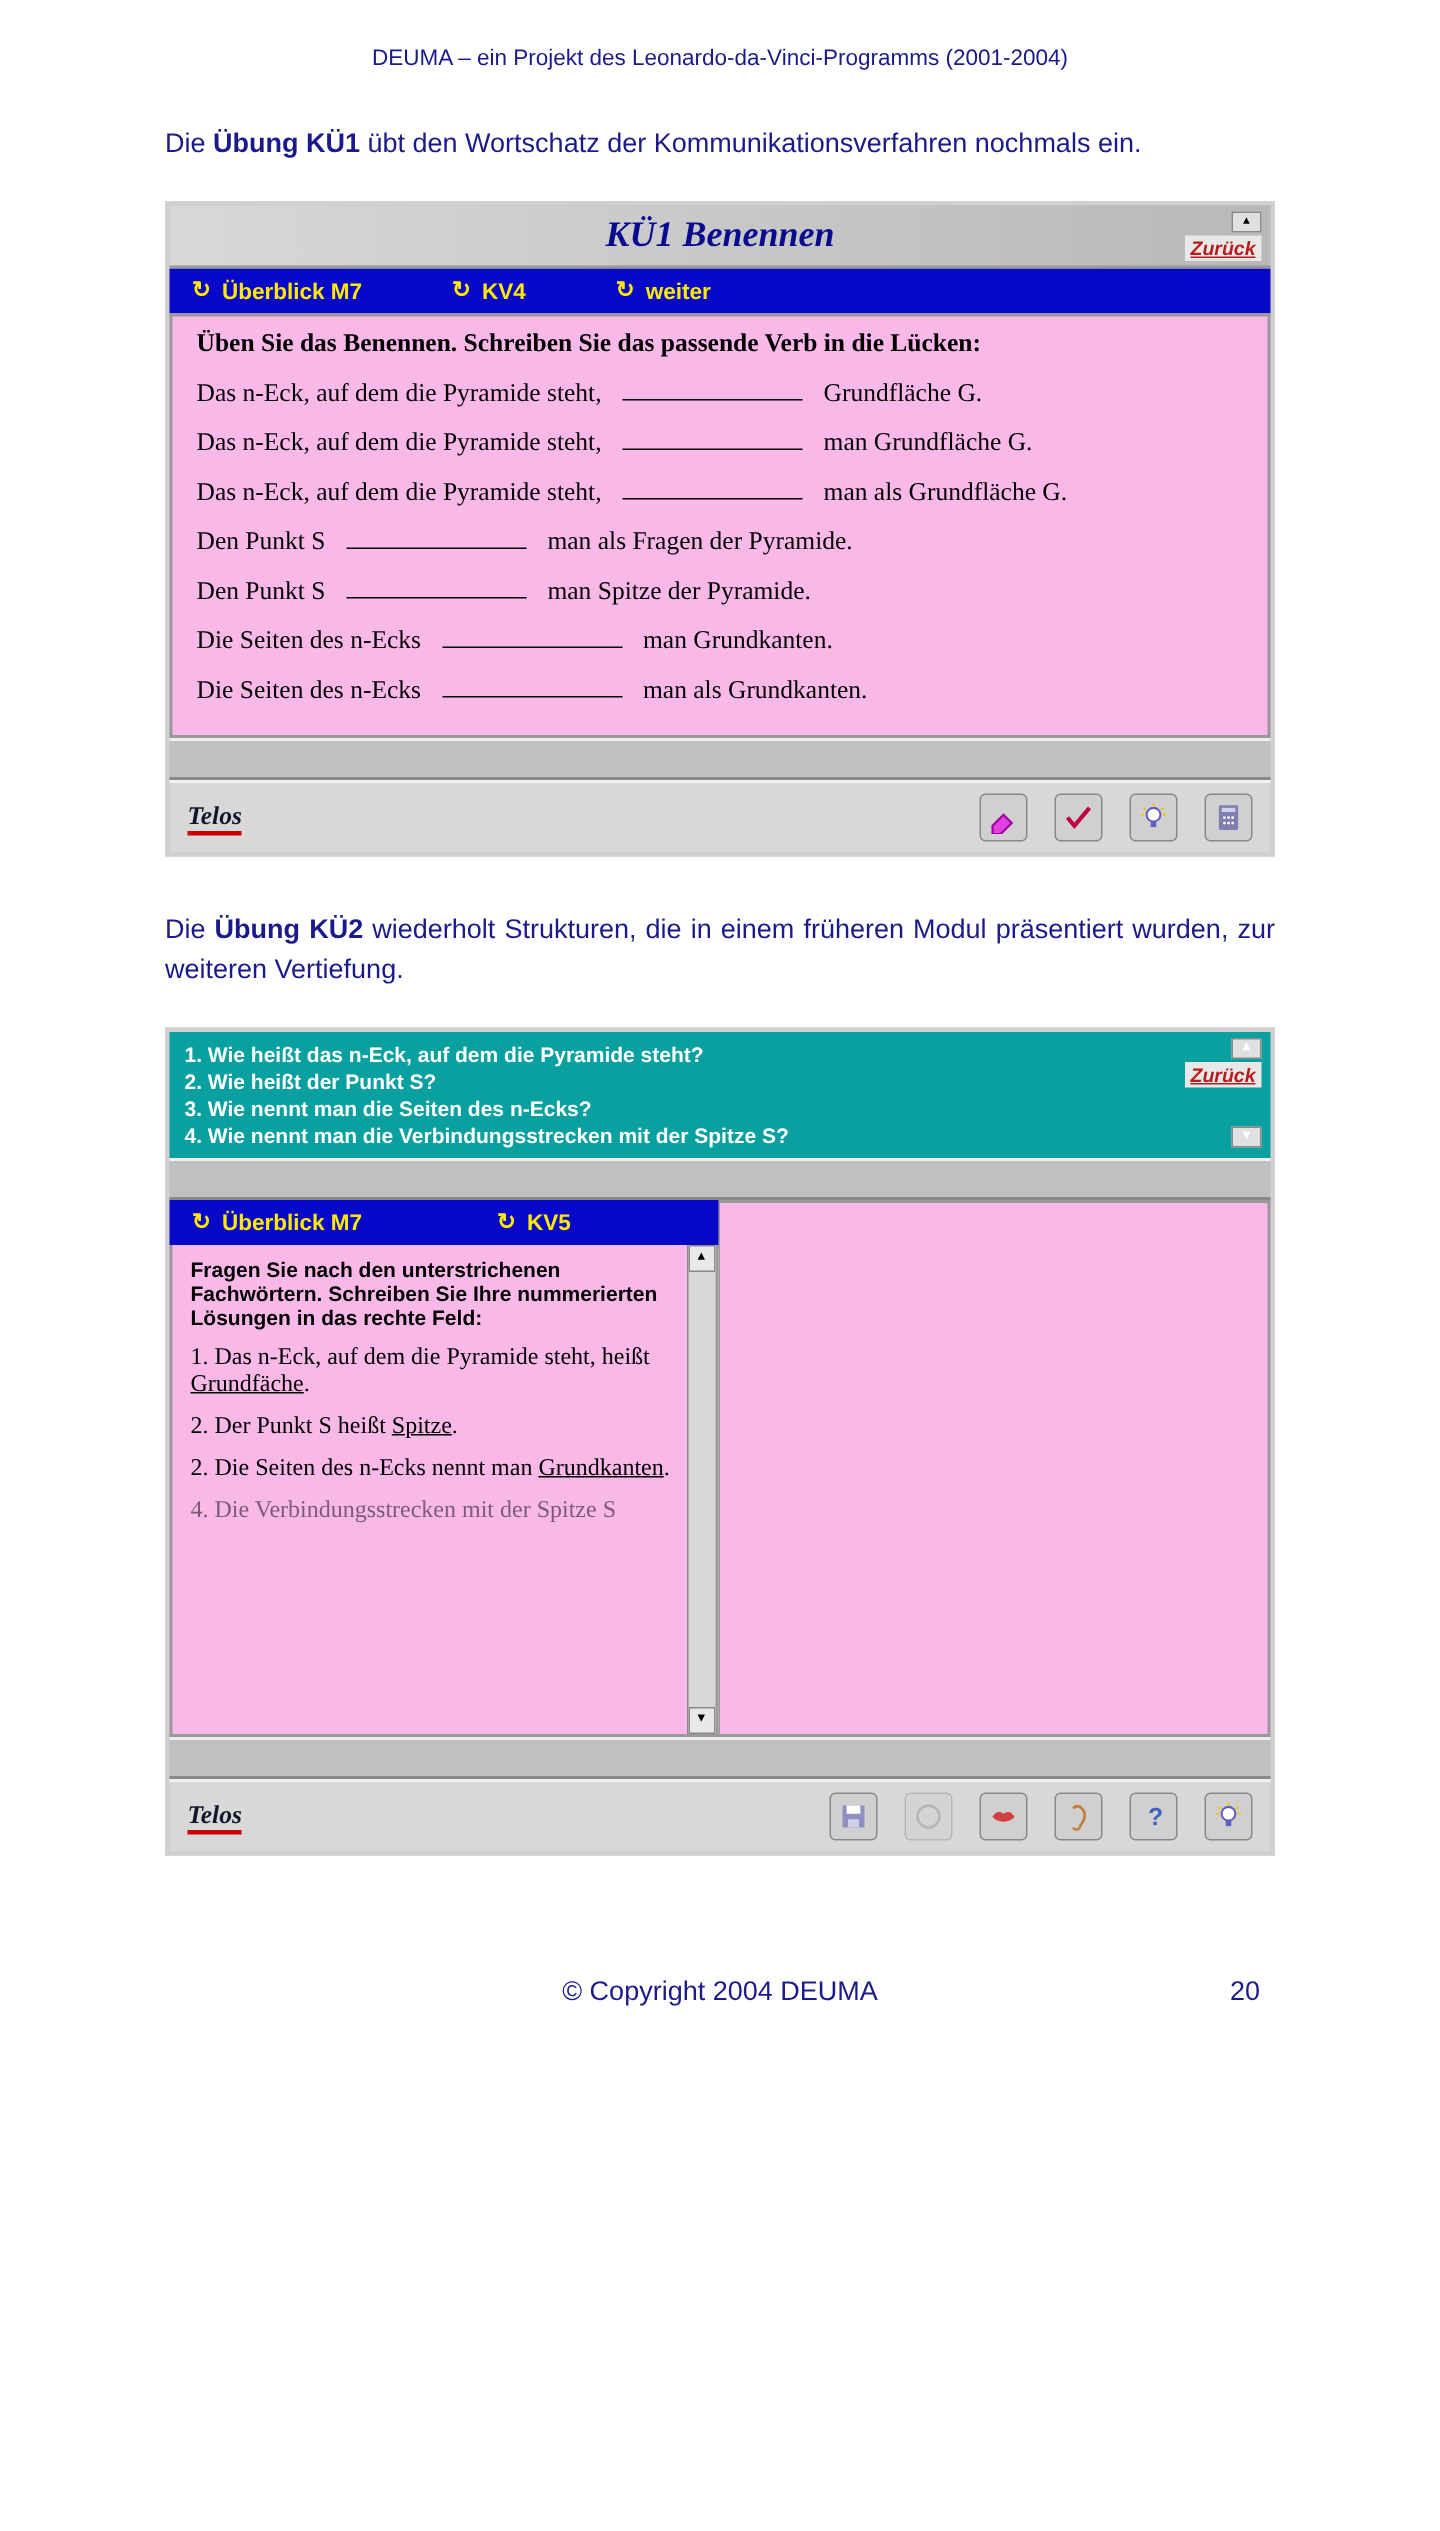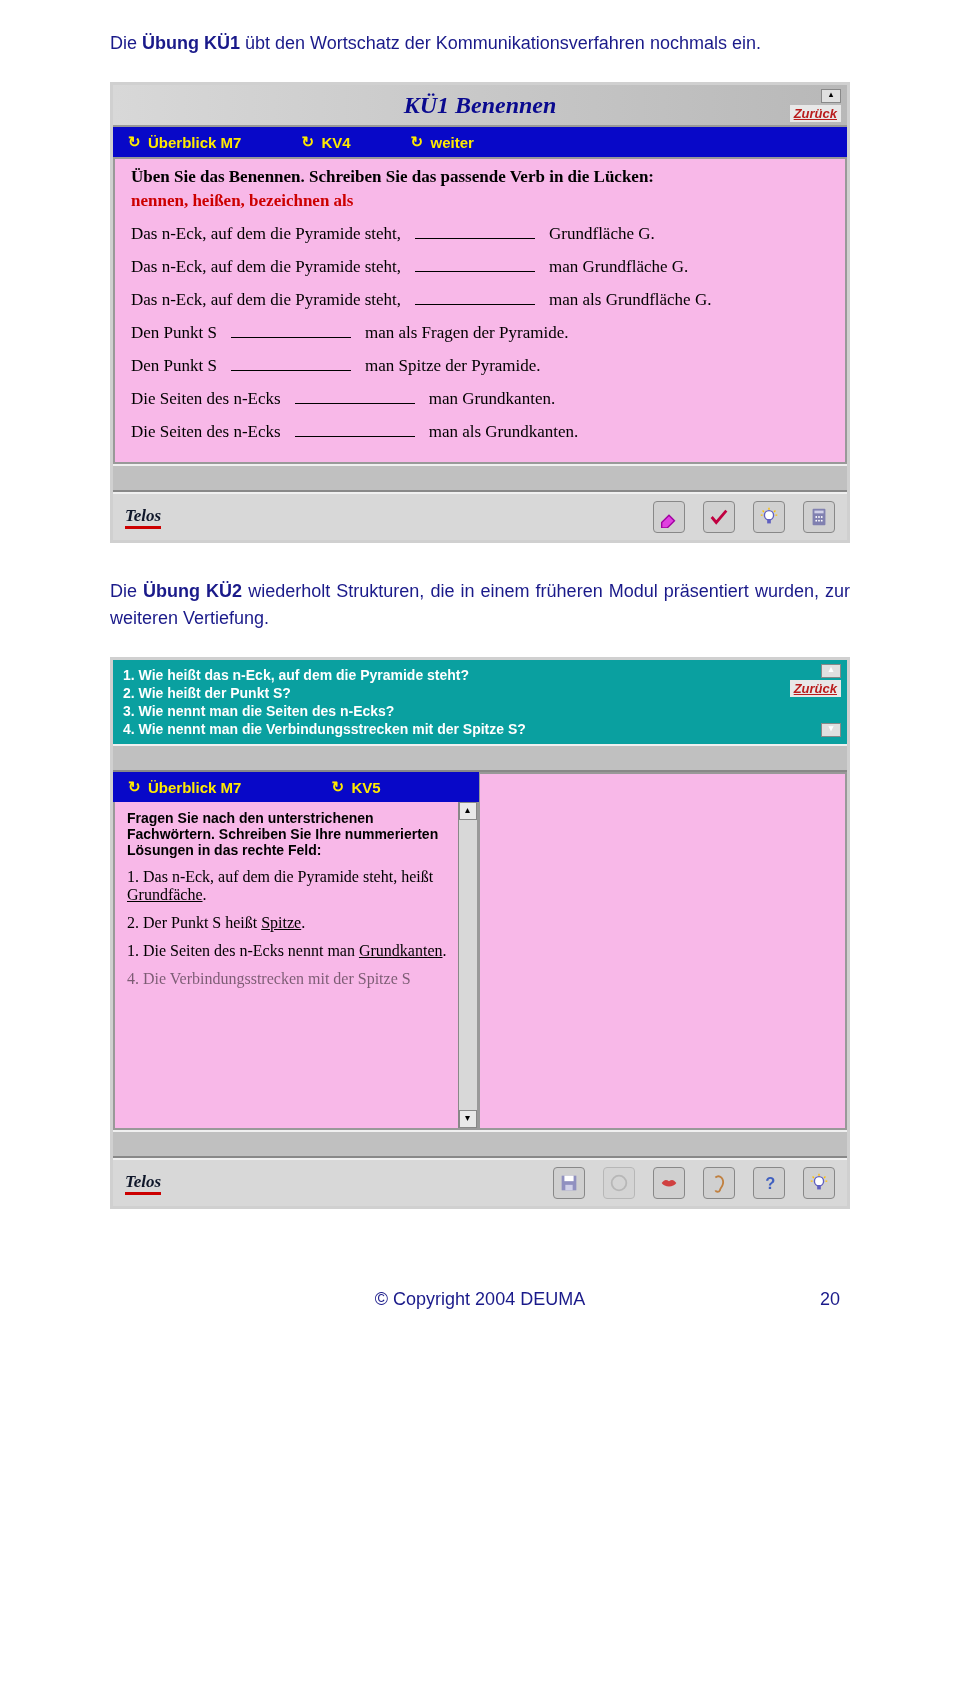"DEUMA – ein Projekt des" div.doc-header { html: none -> <div>DEUMA – ein Projekt des Leonardo-da-Vinci-Programms (2001-2004)</div> }
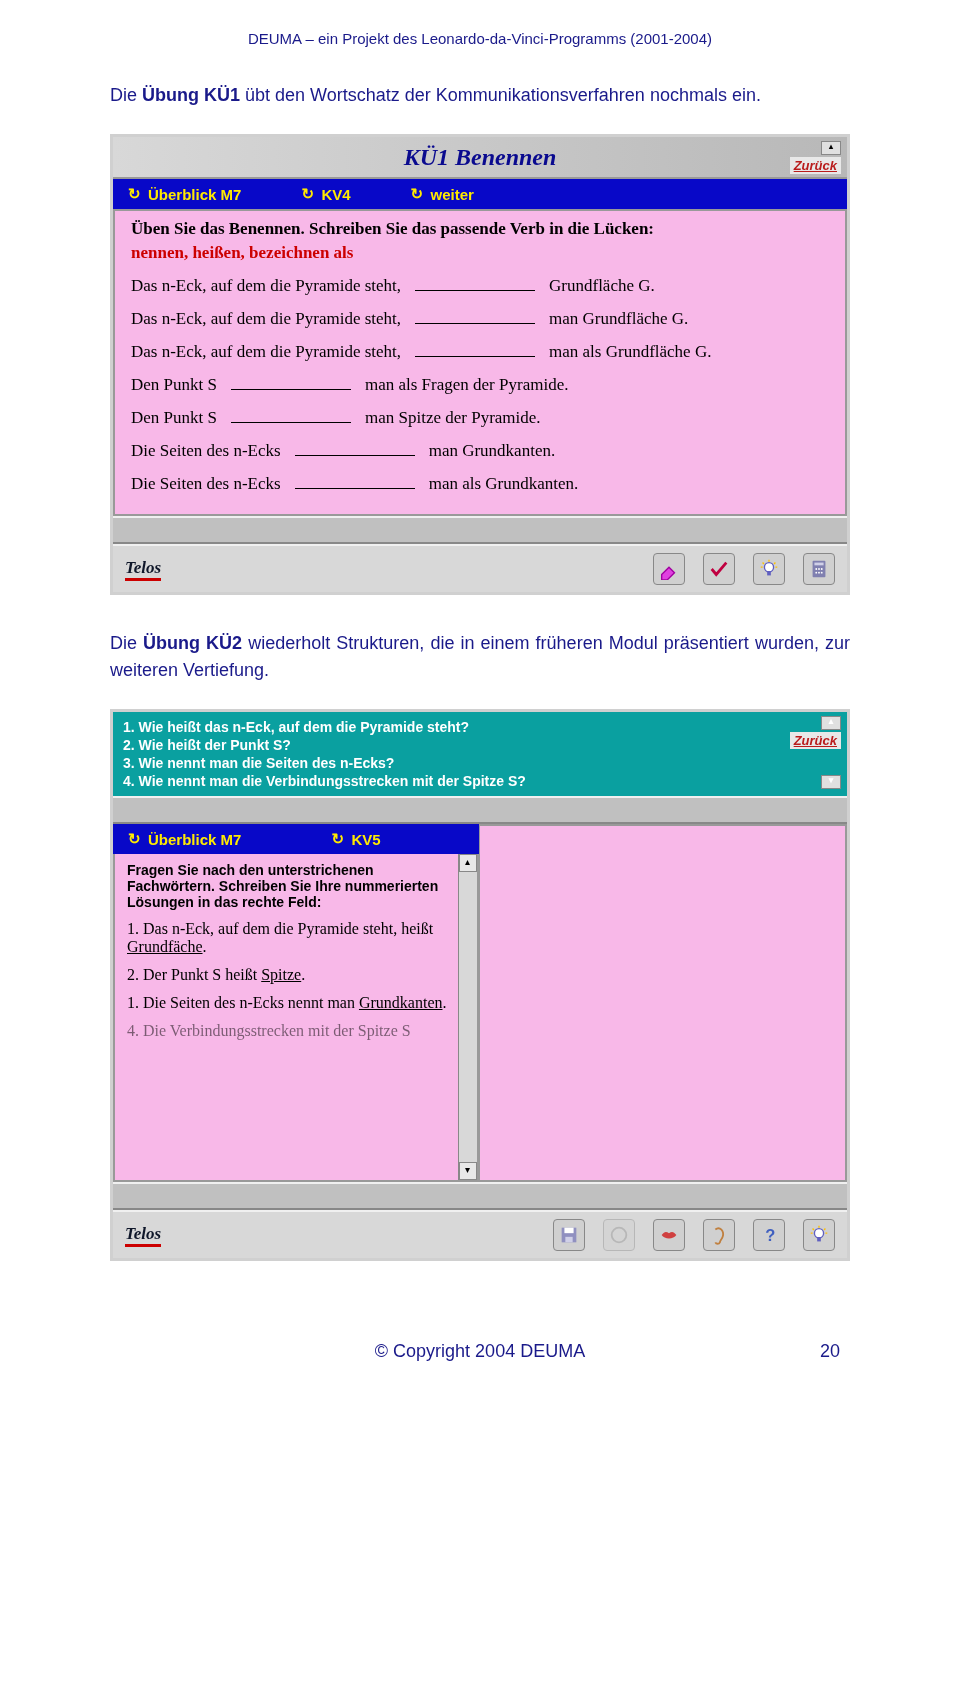"nennen, heißen, bezeichnen als" div.hint { html: <div>nennen, heißen, bezeichnen als</div> -> none }
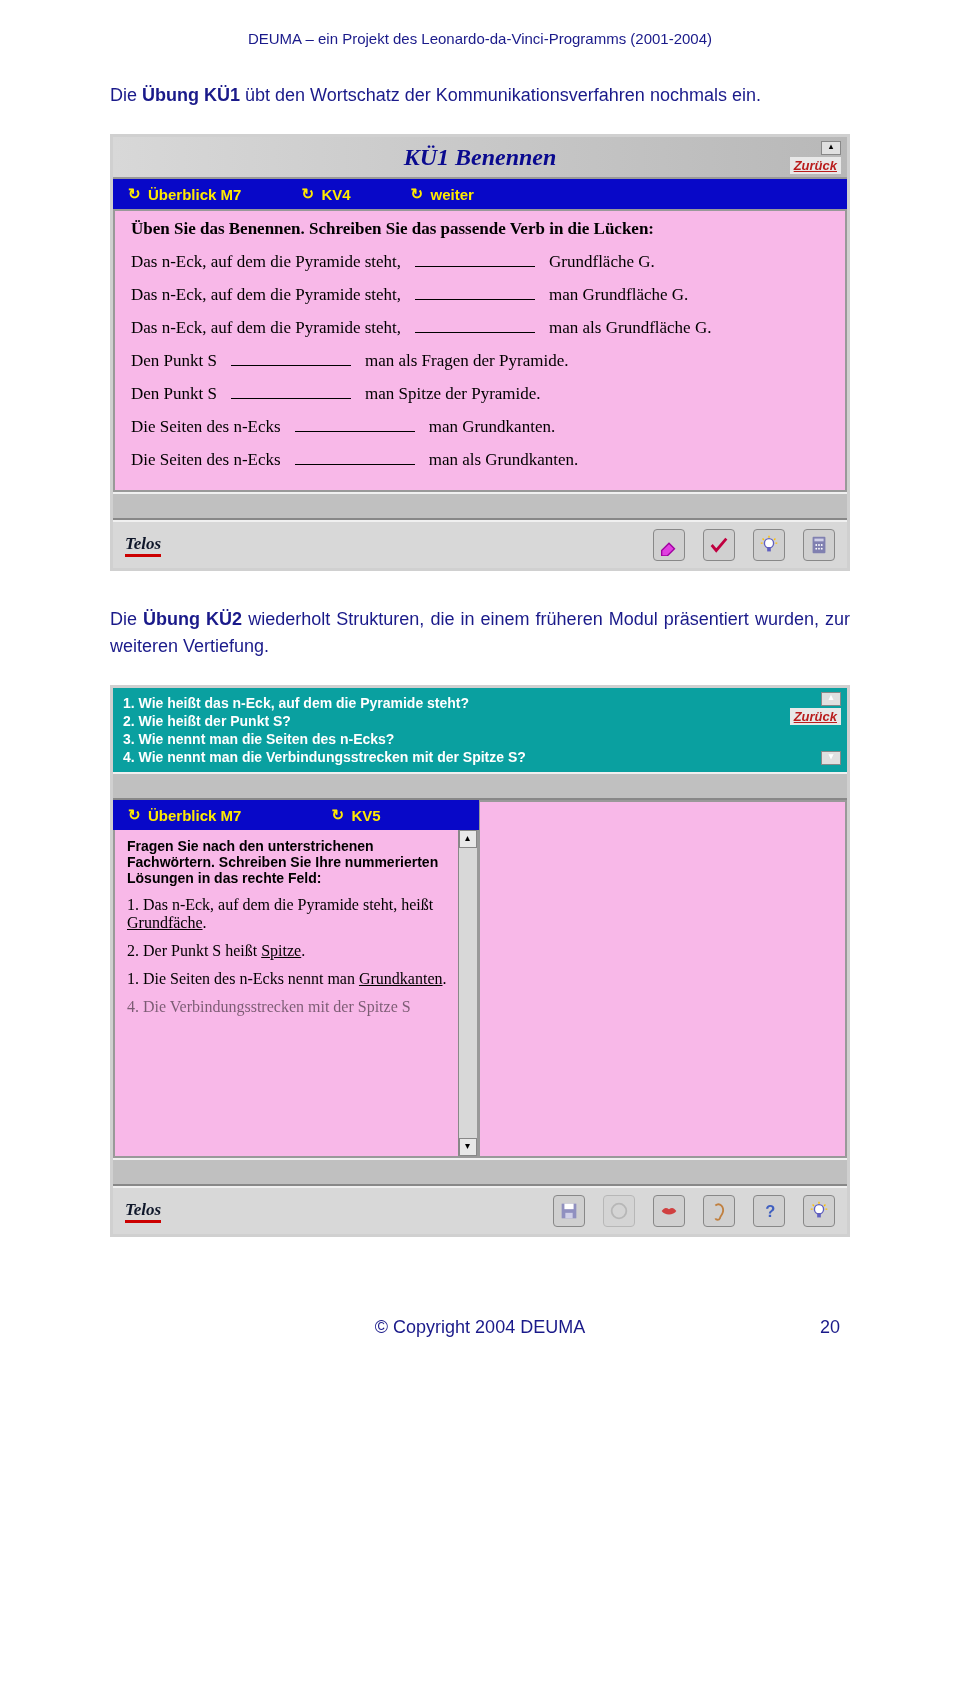"1. Die Seiten des n-Ecks" span { text: 1 -> 2 }
